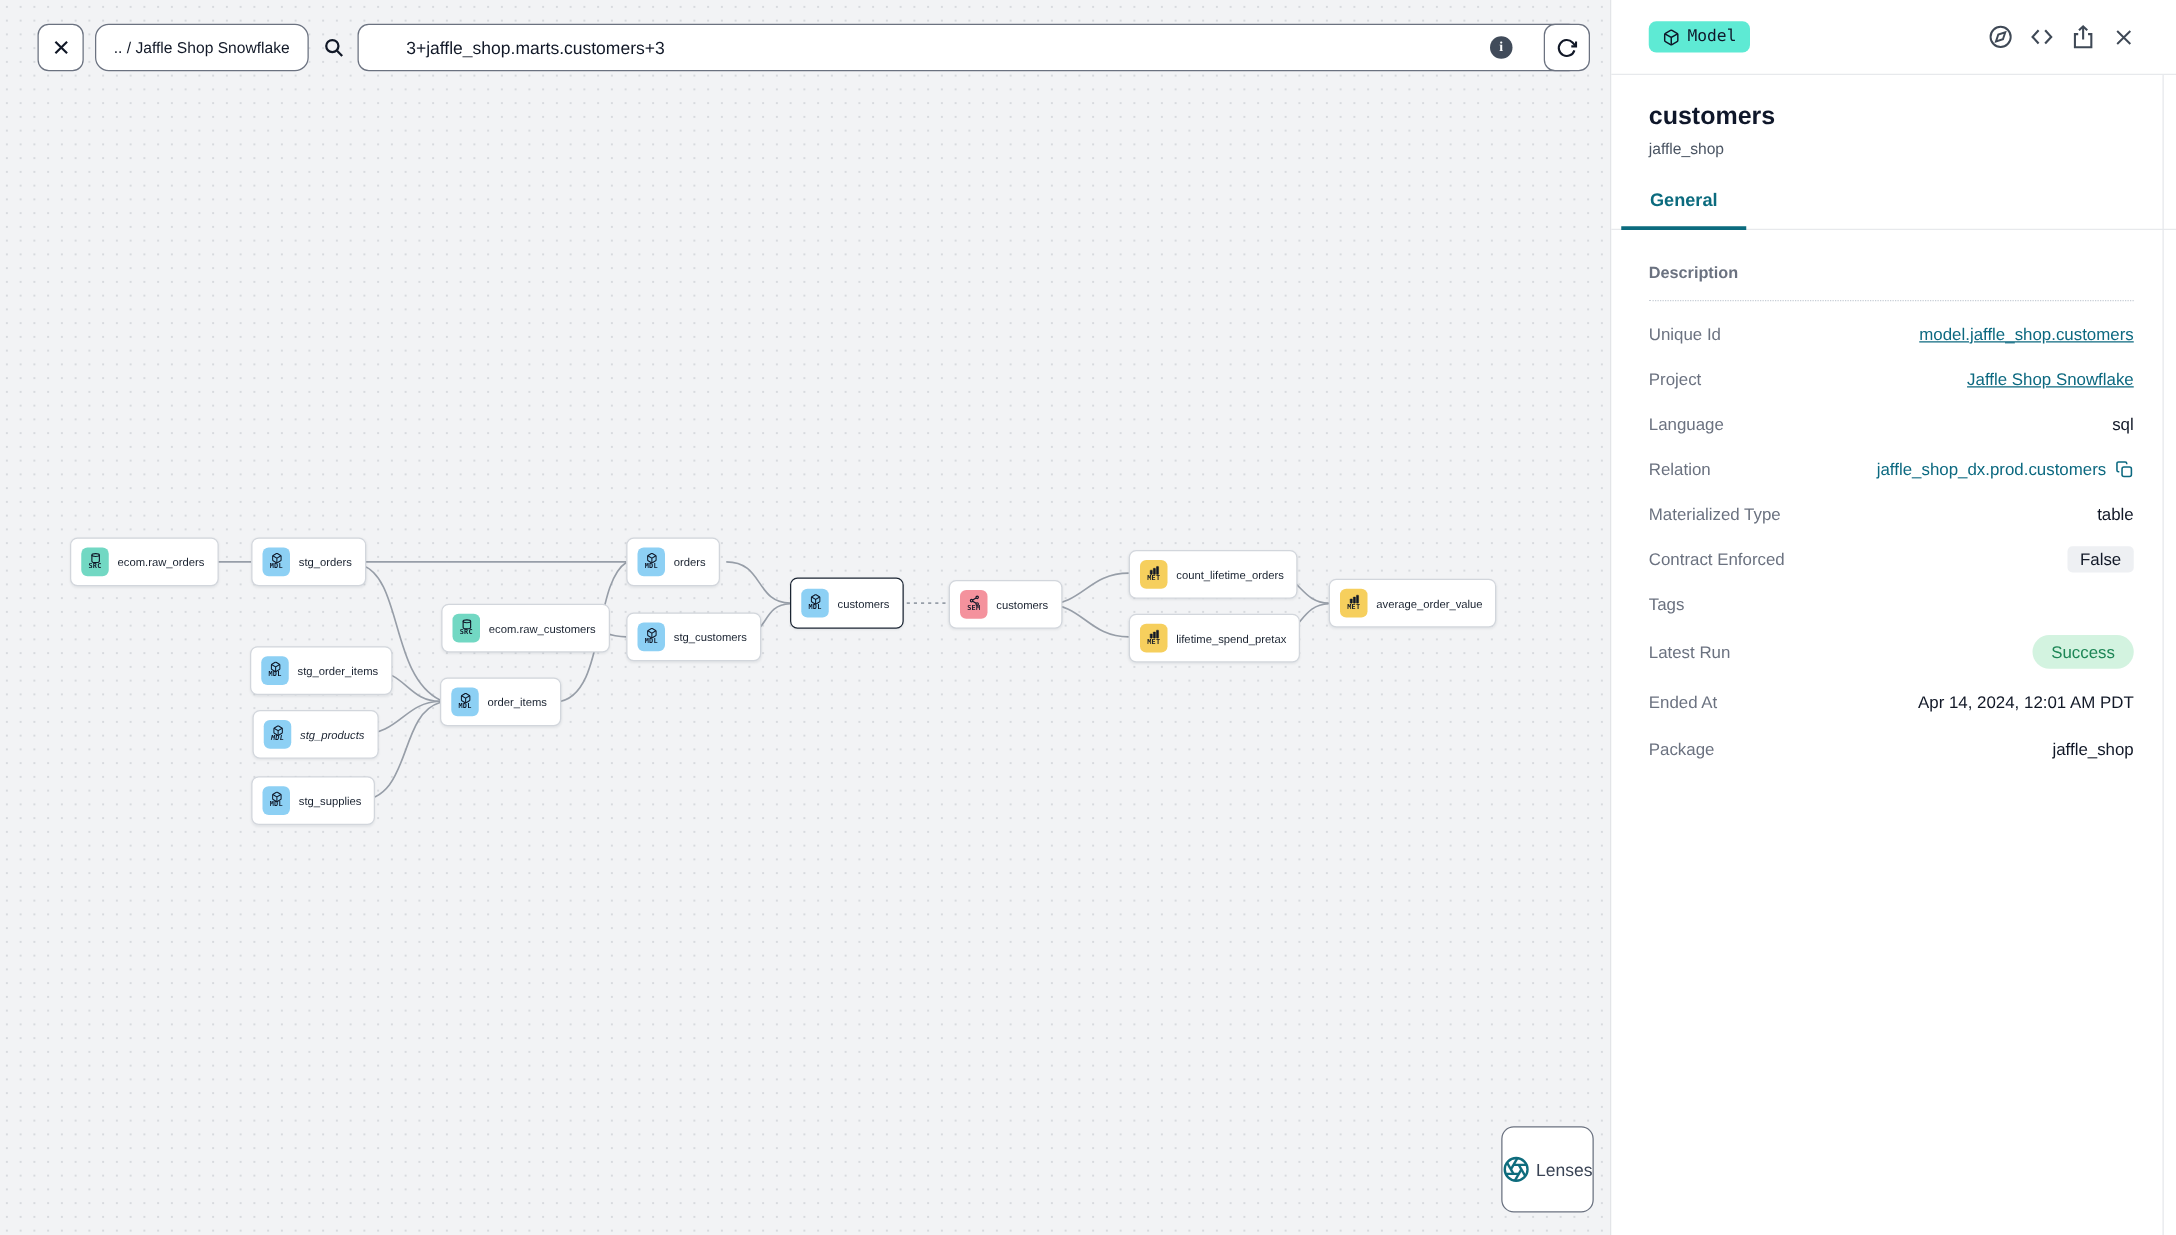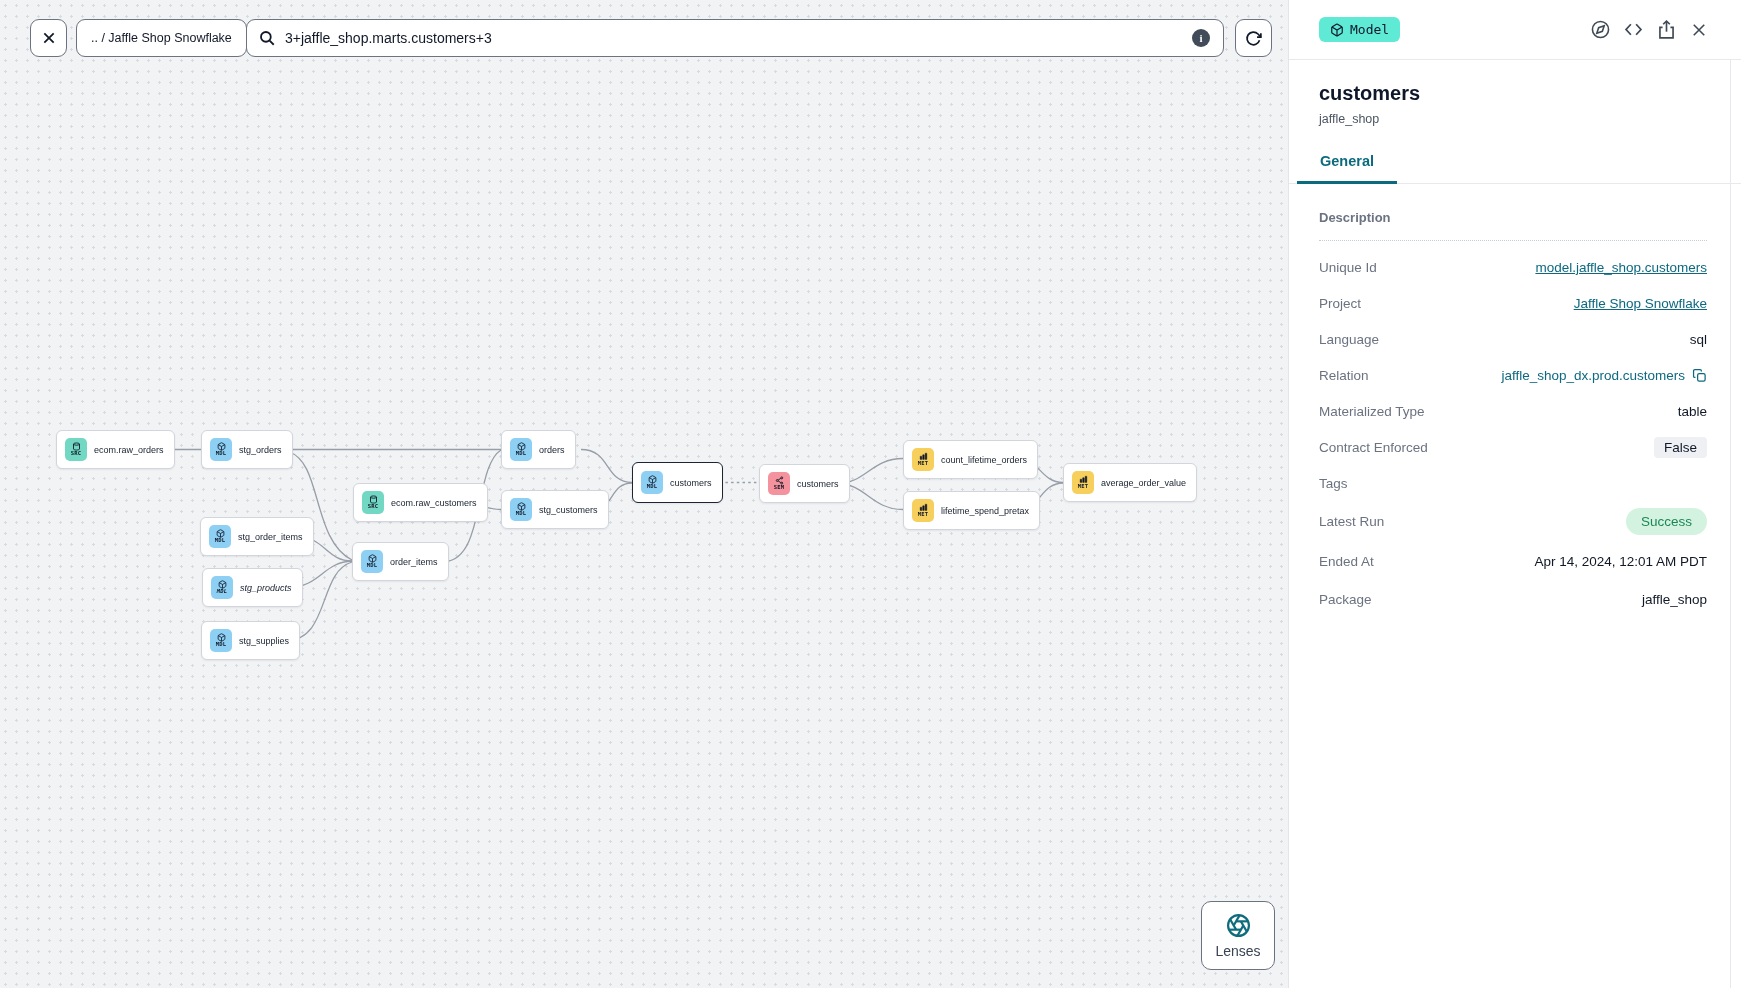".. / Jaffle Shop Snowflake" .breadcrumb { border-radius: none -> 11px }
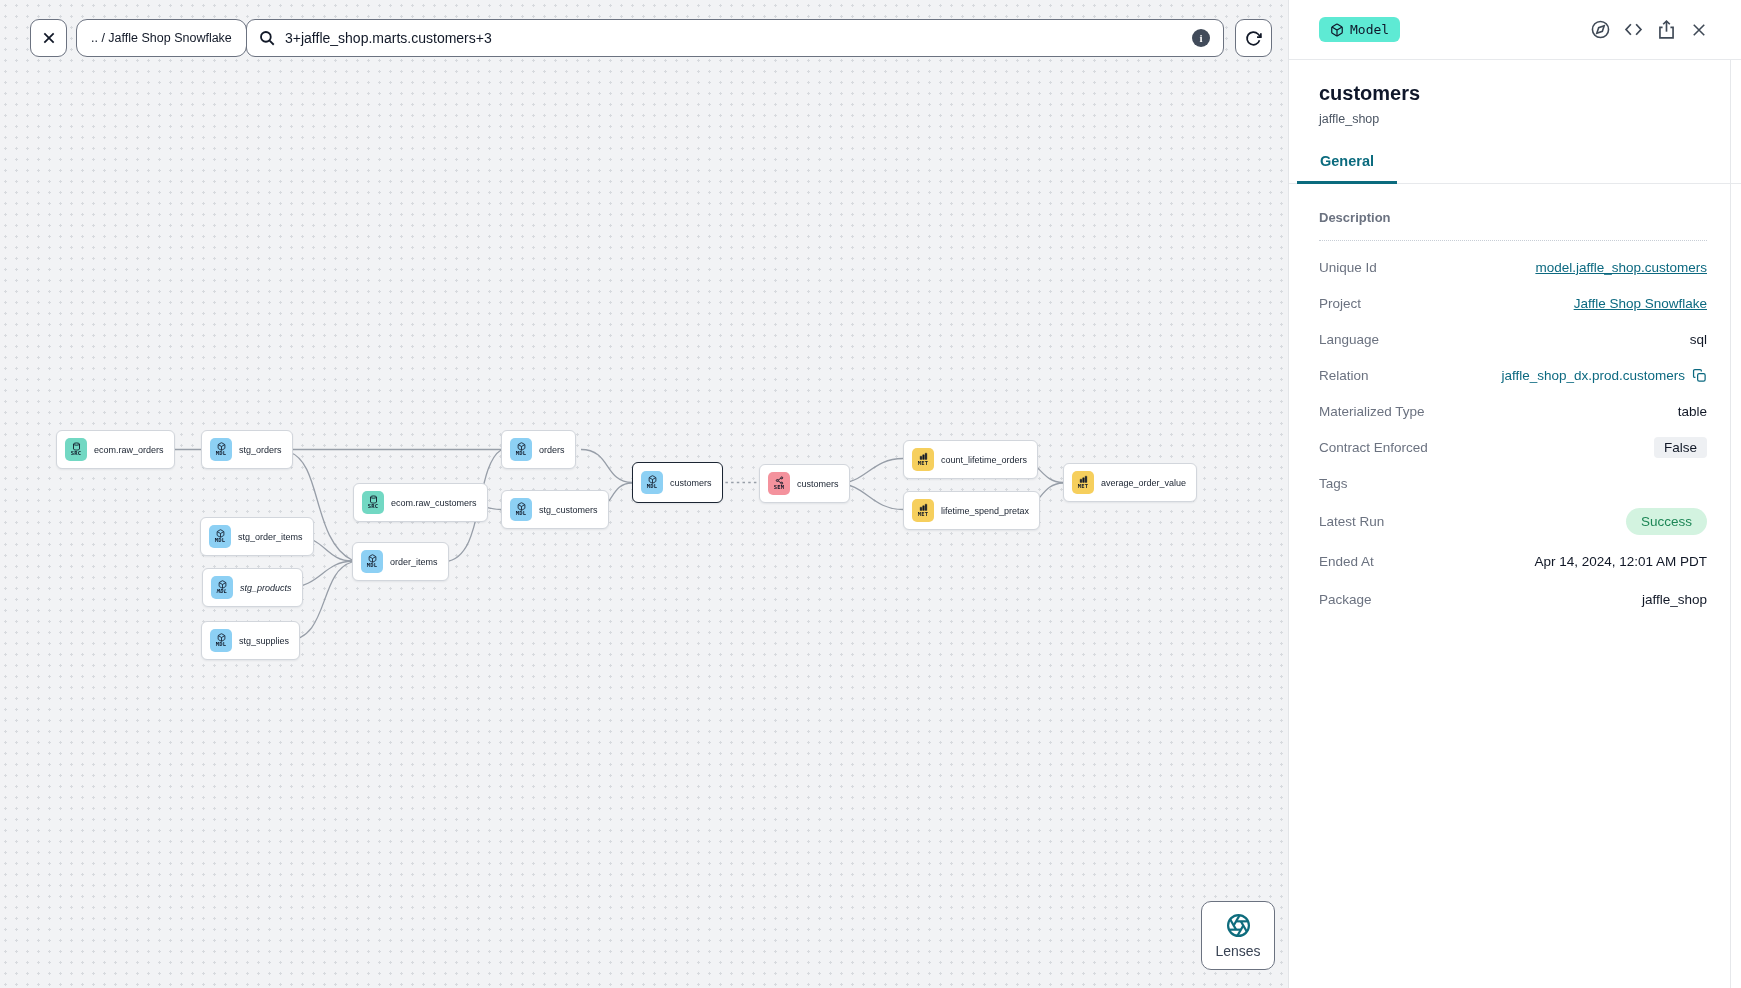"3+jaffle_shop.marts.customers+3" .searchwrap input { margin-left: none -> 40px }
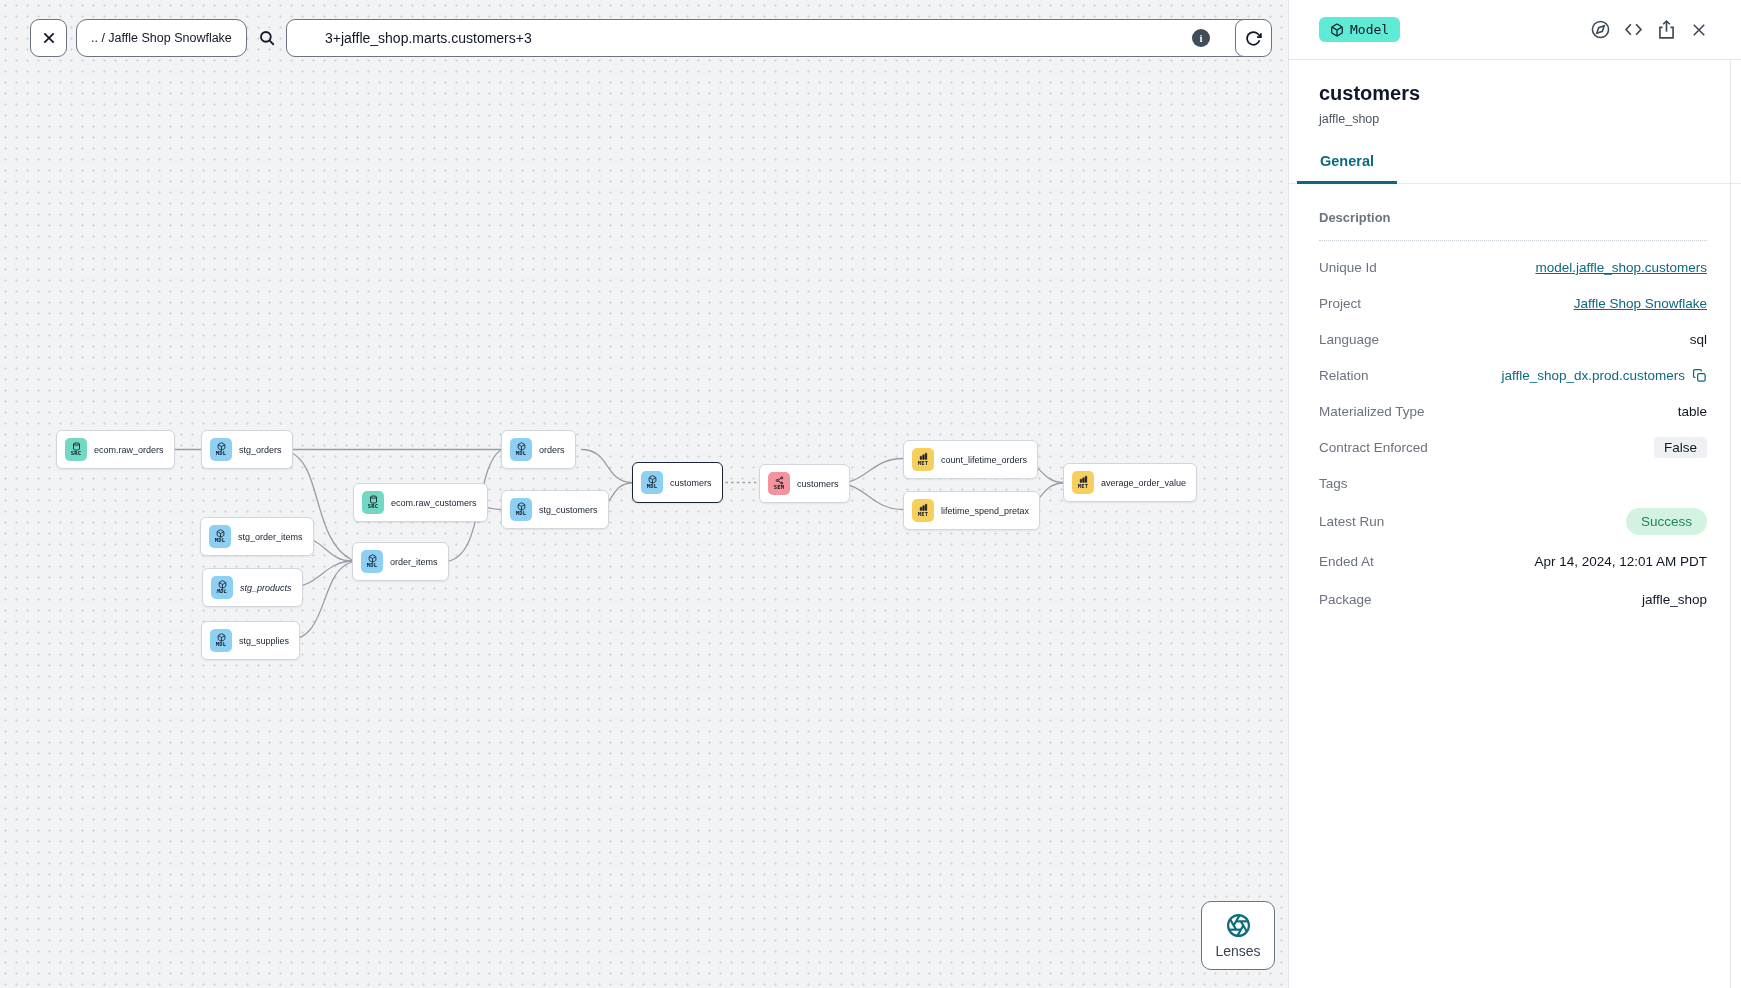"Lenses" .lenses { flex-direction: column -> row }
